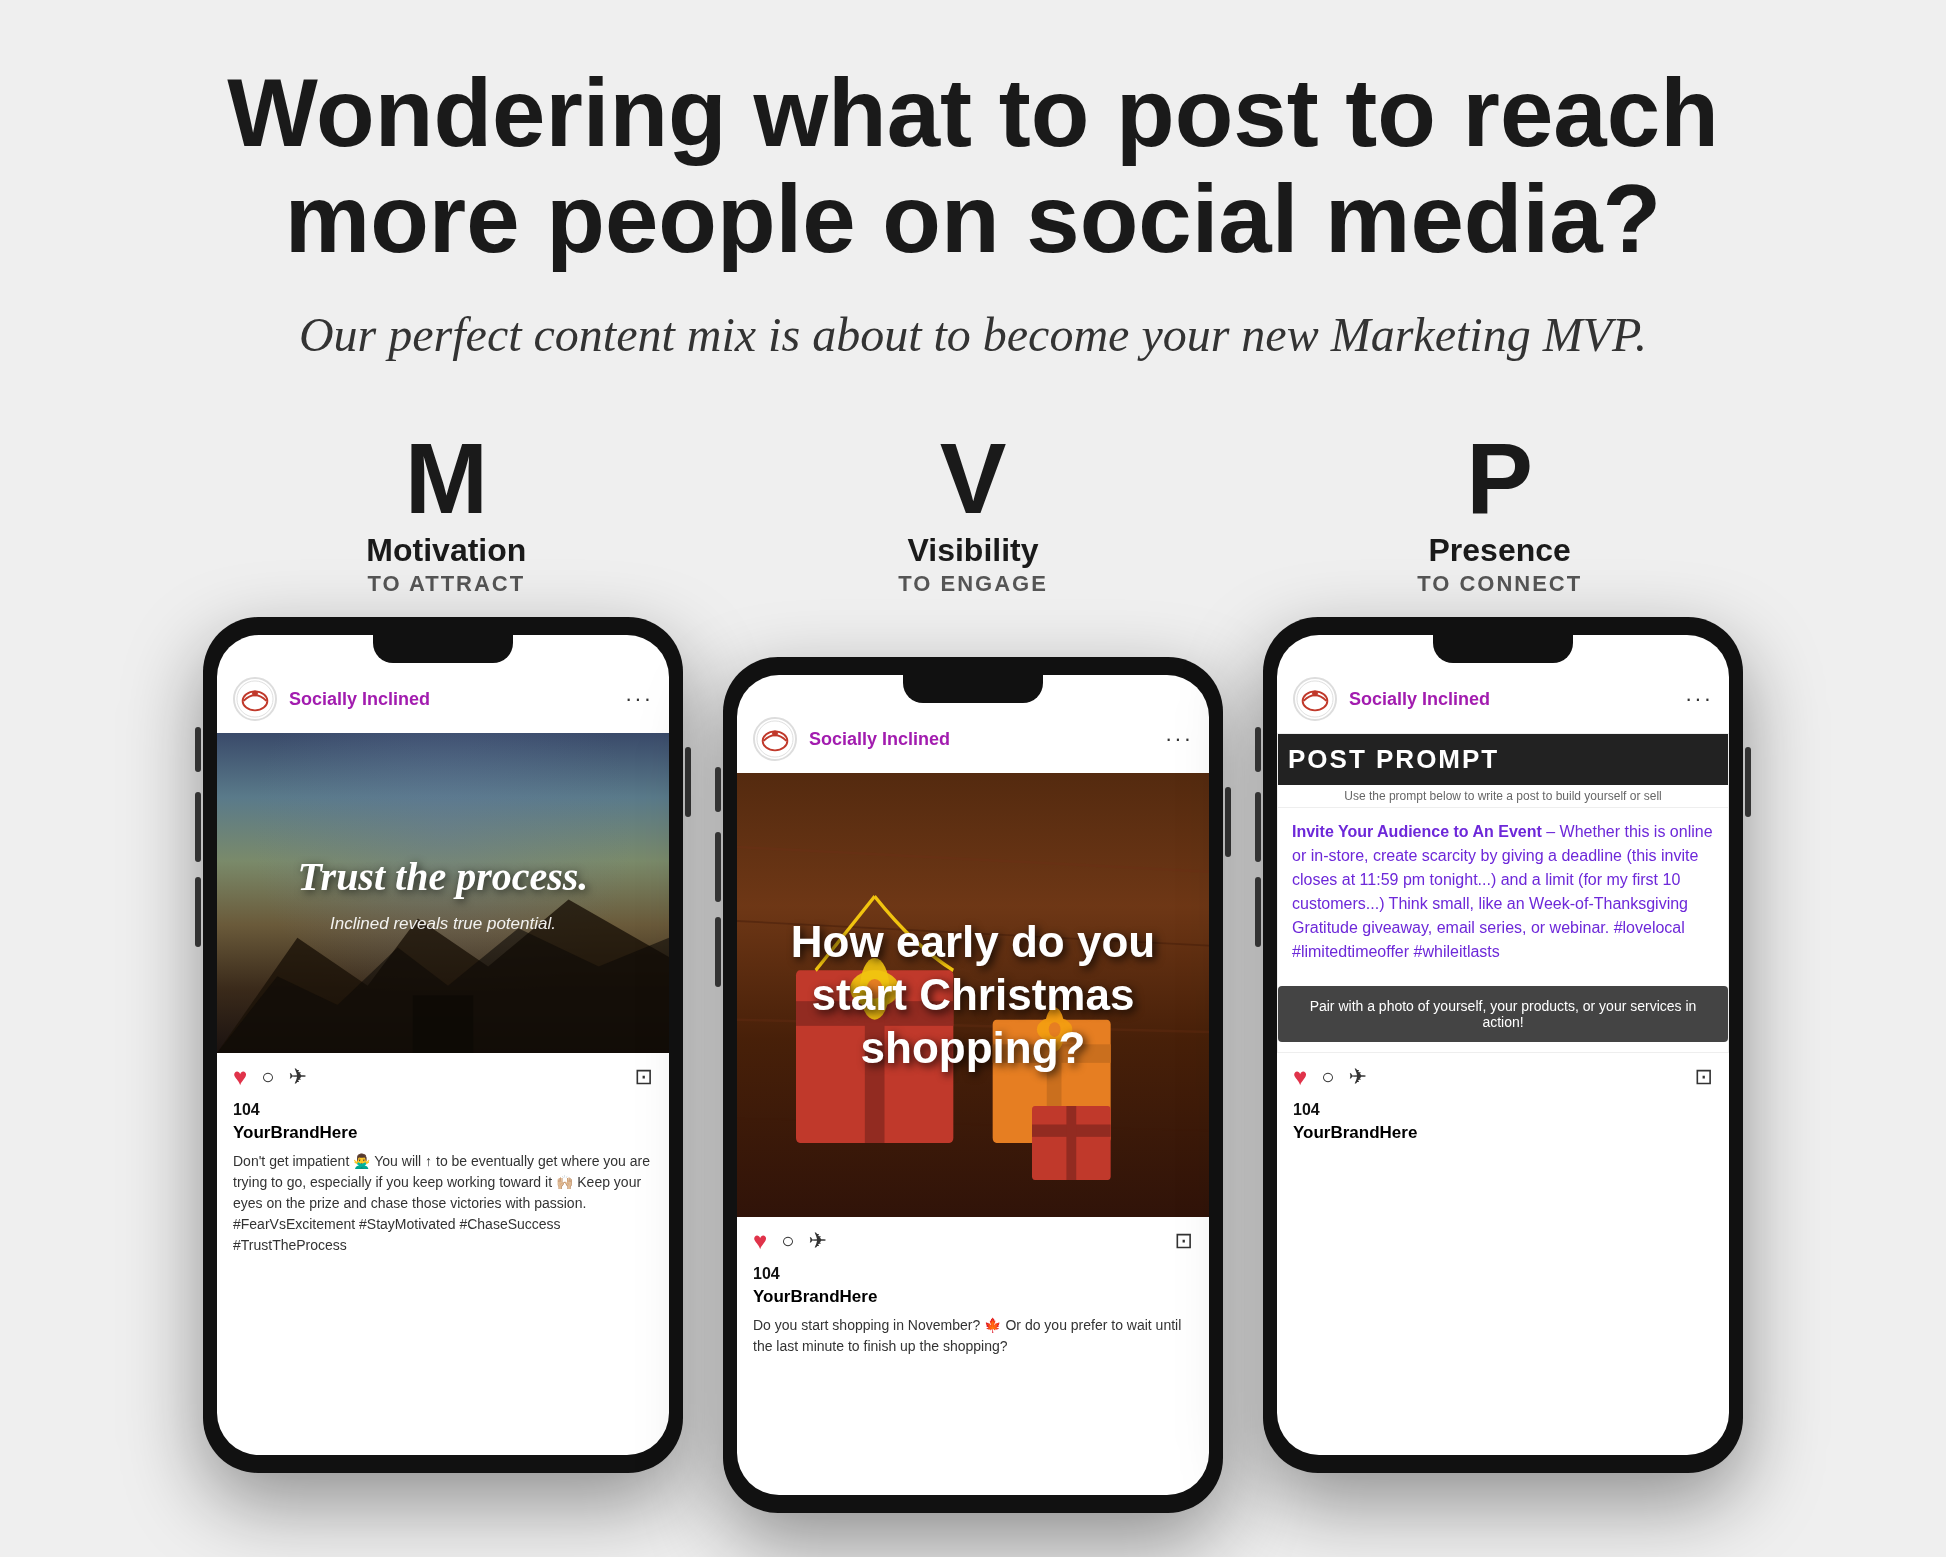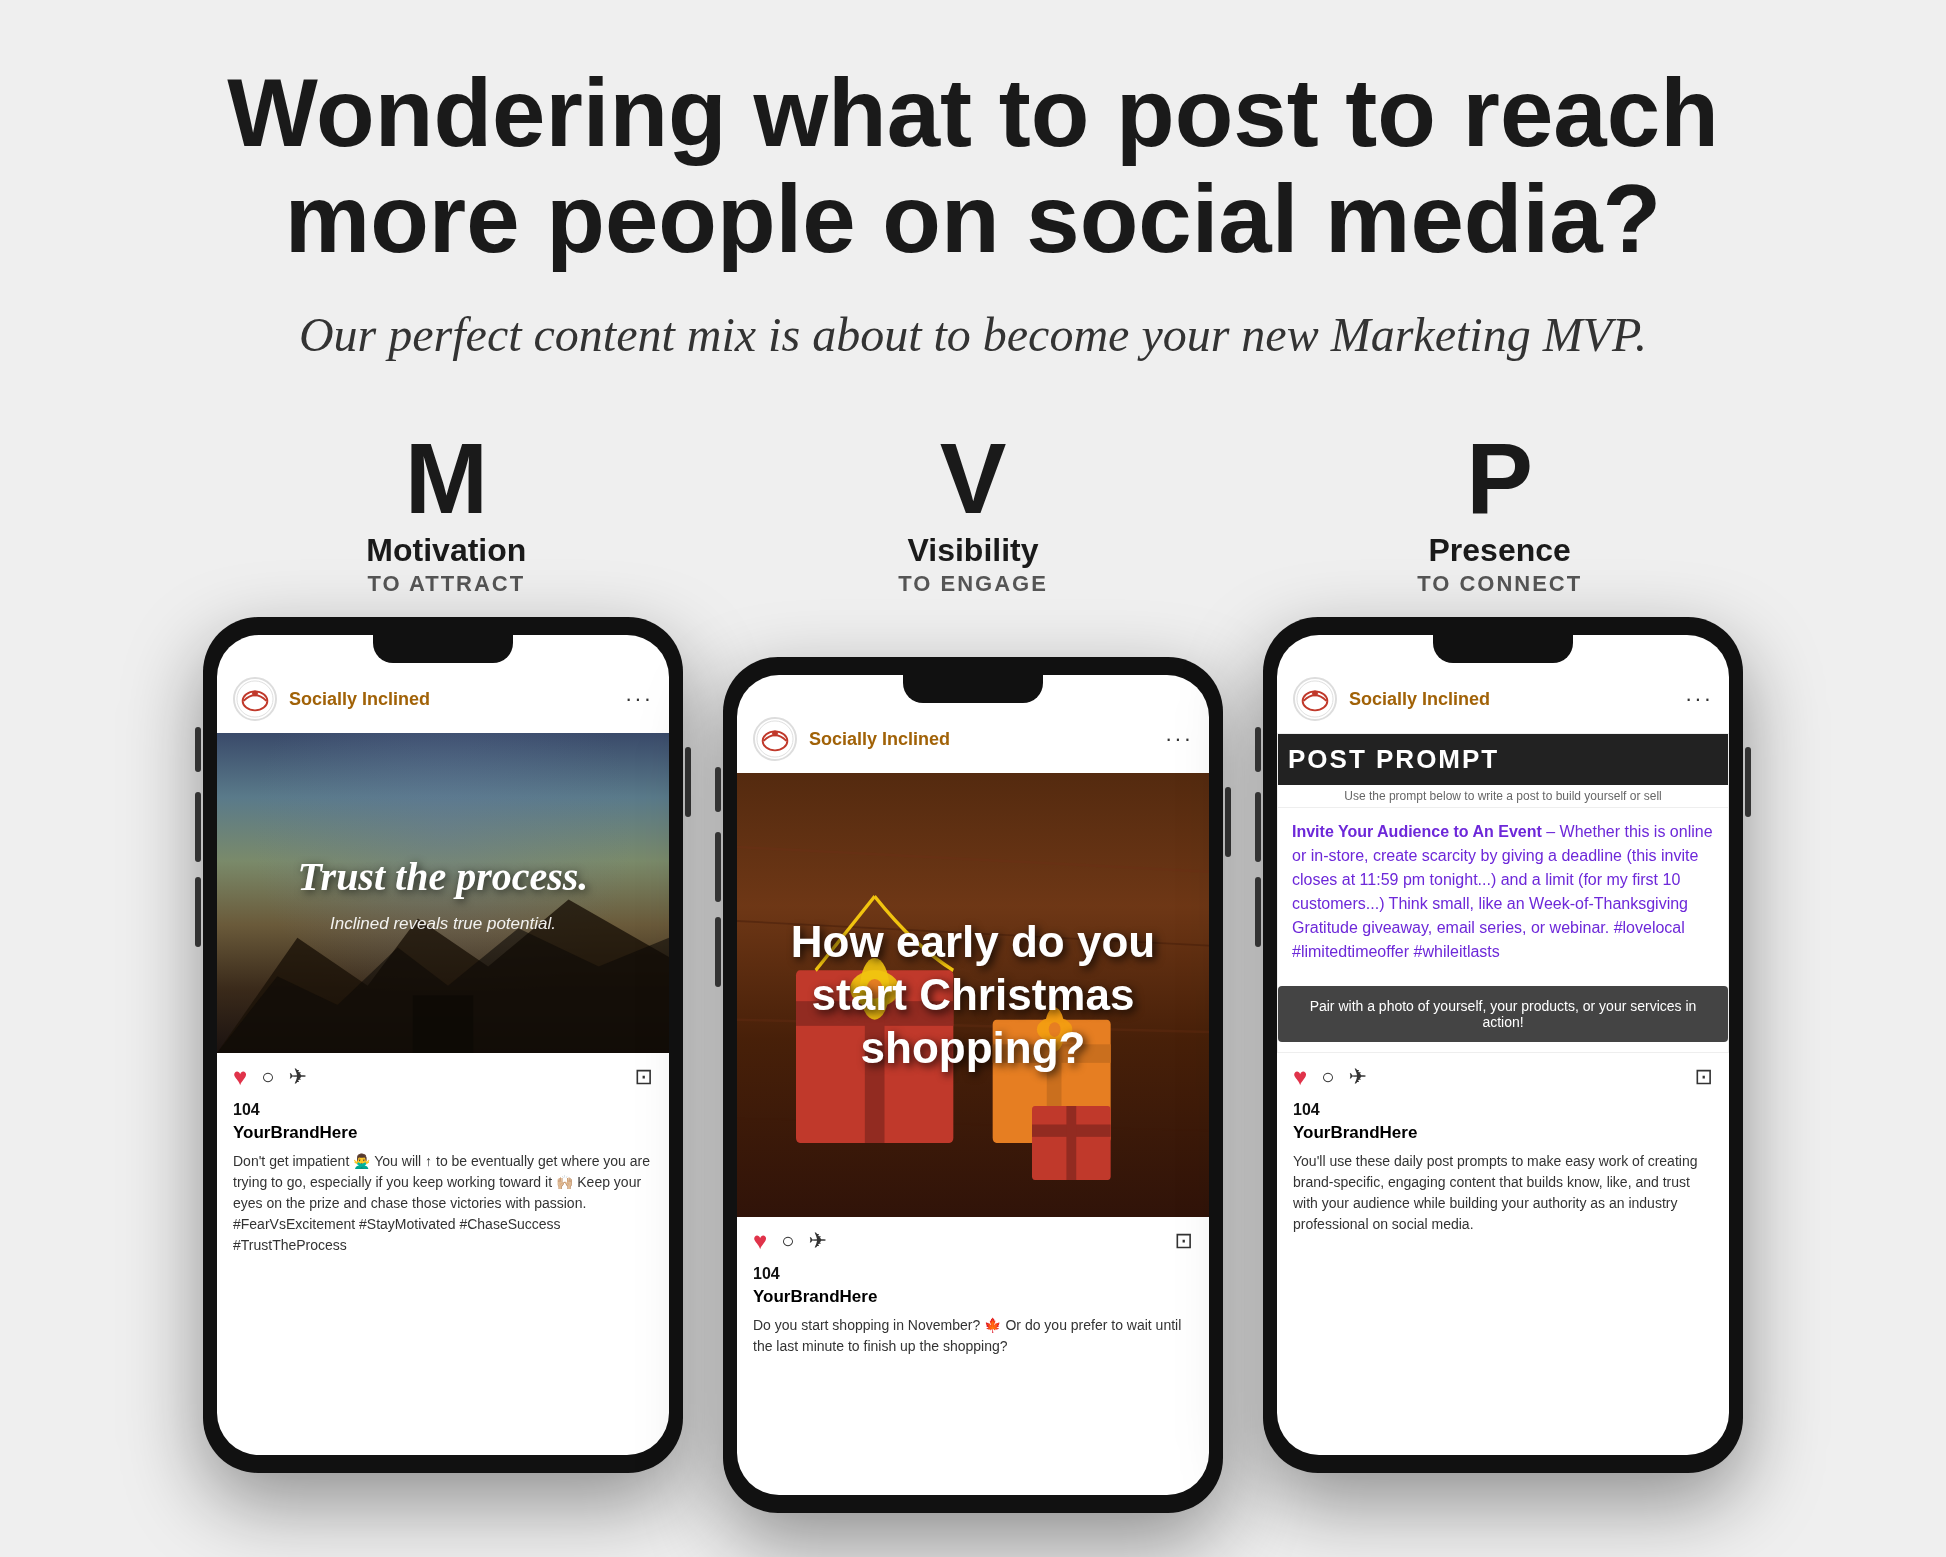"Socially Inclined" .insta-username { color: #a16207 -> #a21caf }
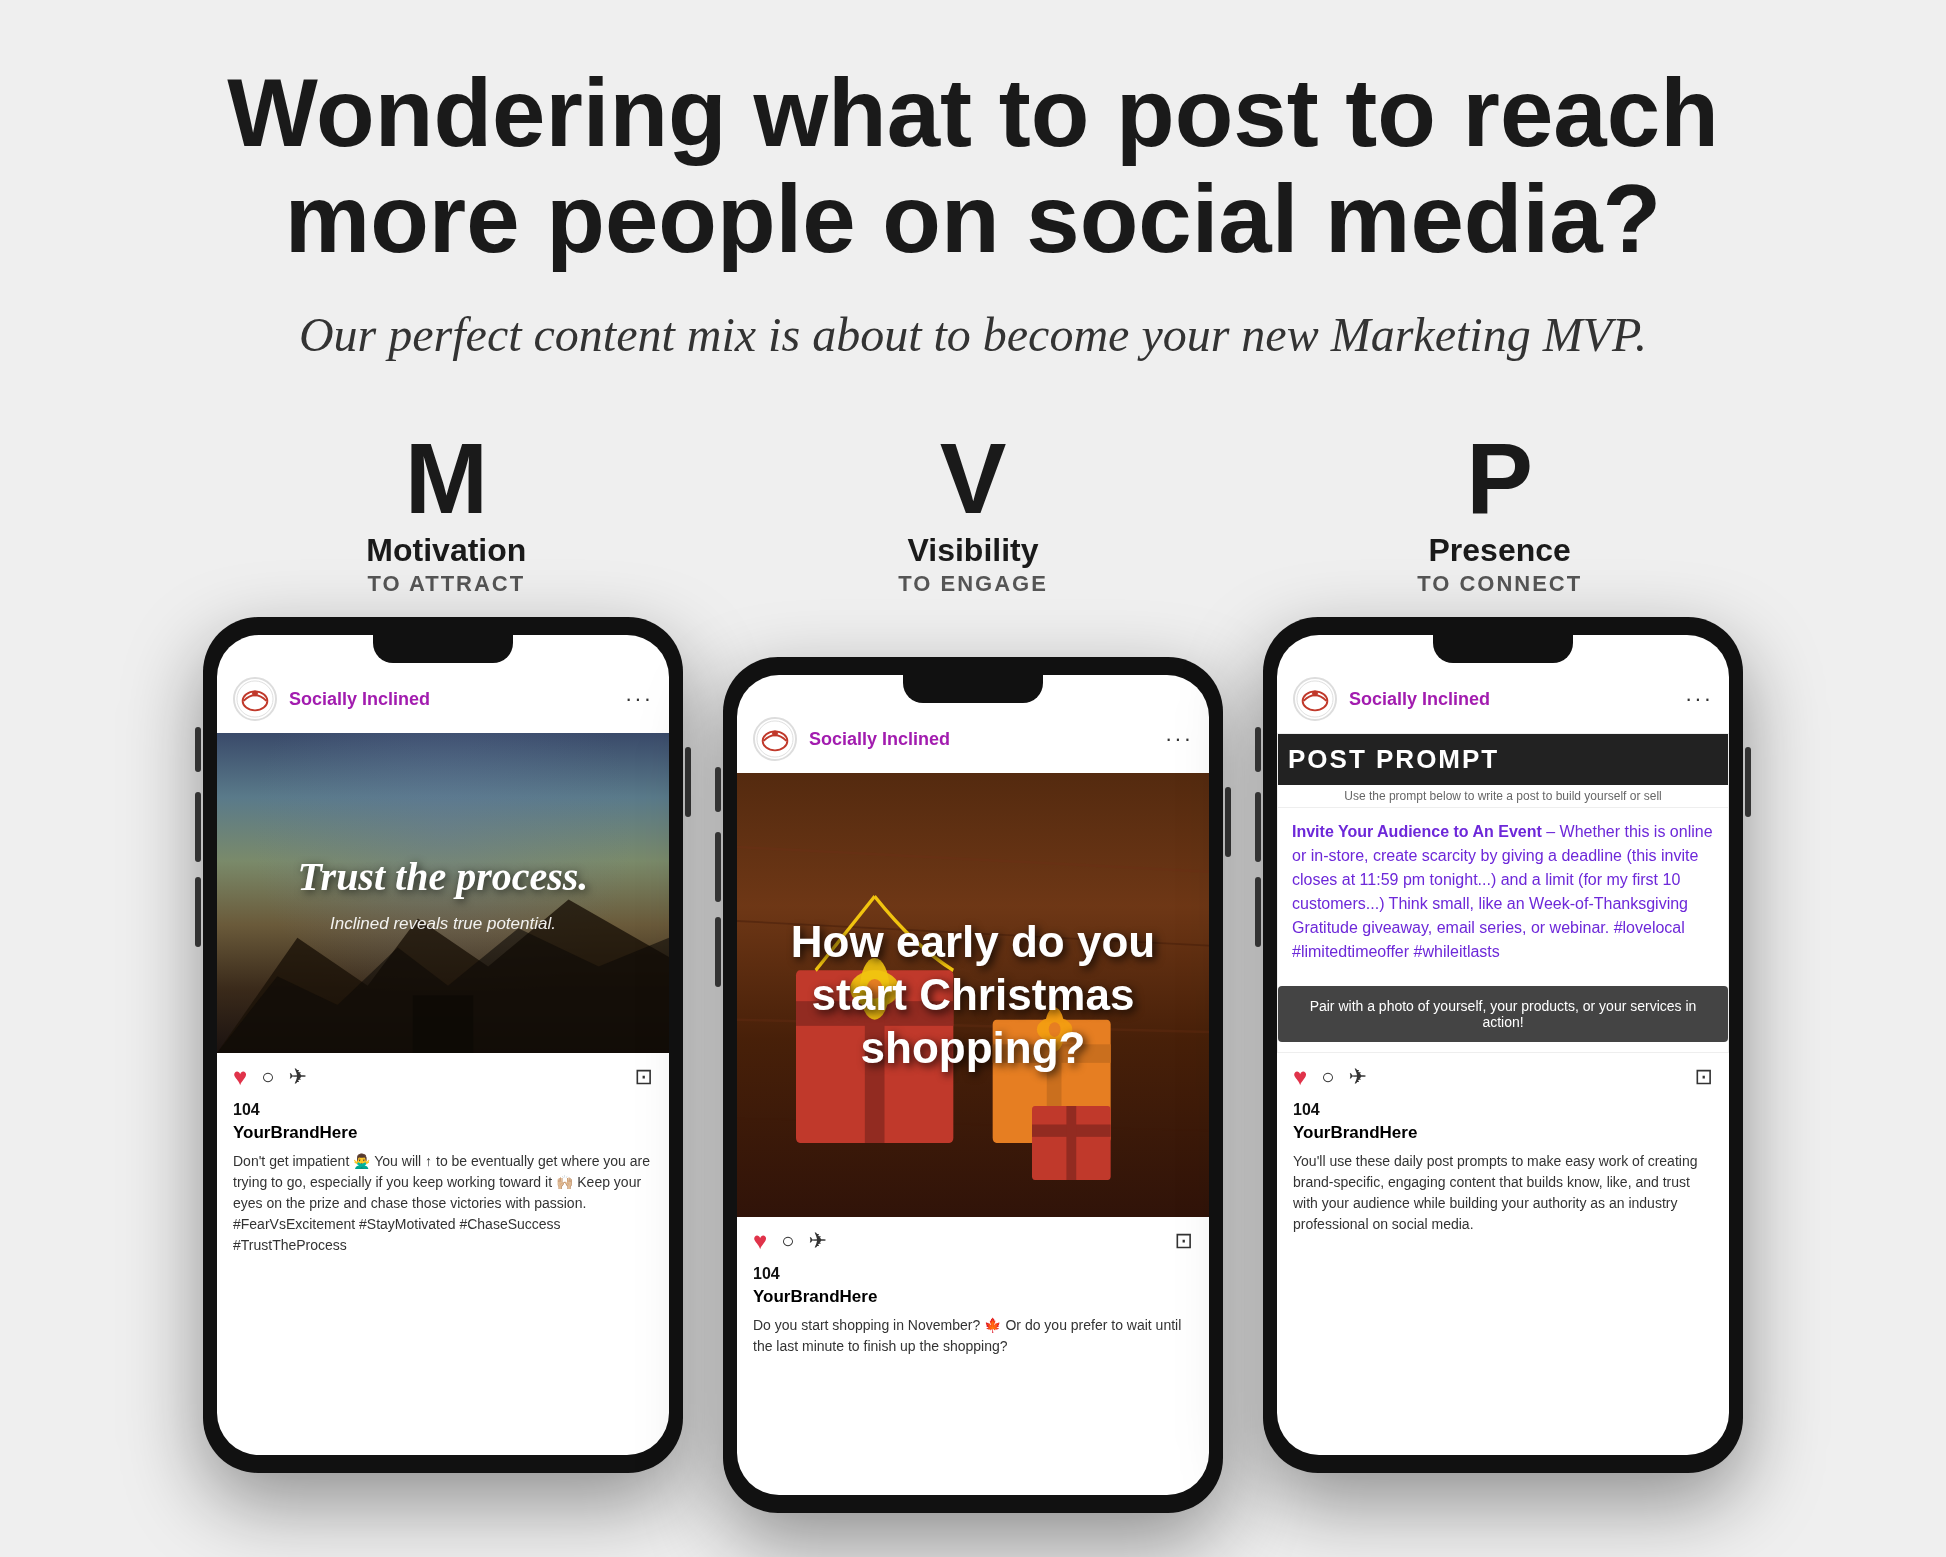"You'll use these daily post" div.post-caption { html: <div>You'll use these daily post prompts to make easy work of creating brand-specific, engaging content that builds know, like, and trust with your audience while building your authority as an industry professional on social media.</div> -> none }
